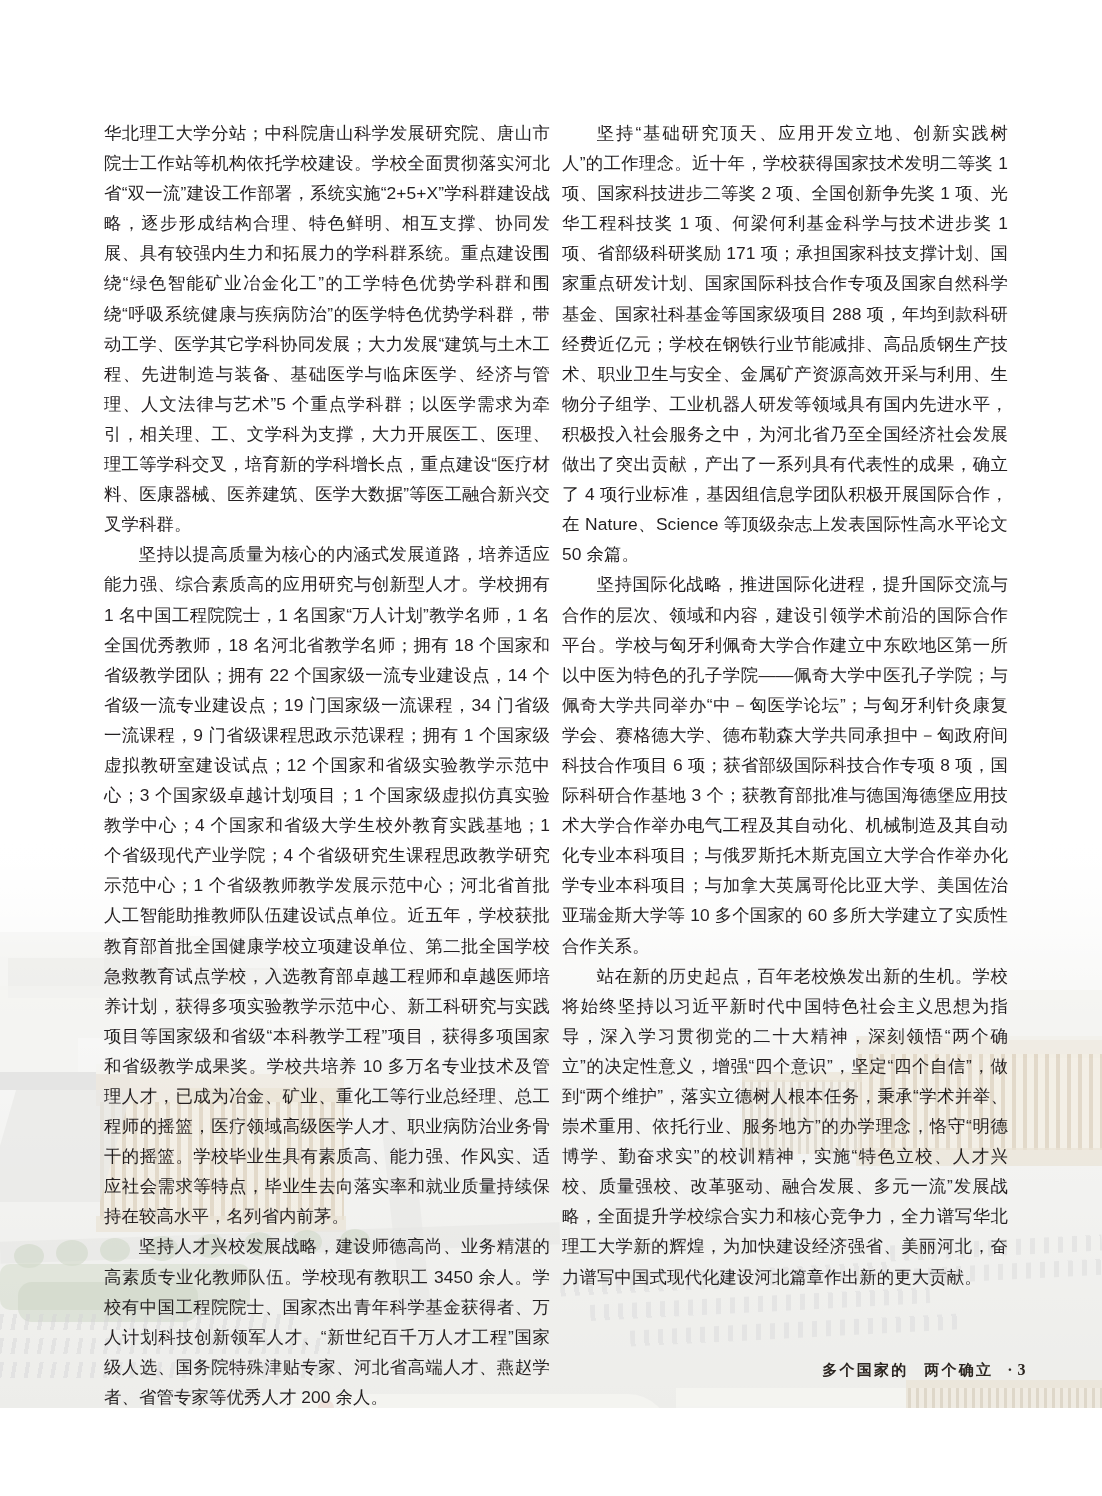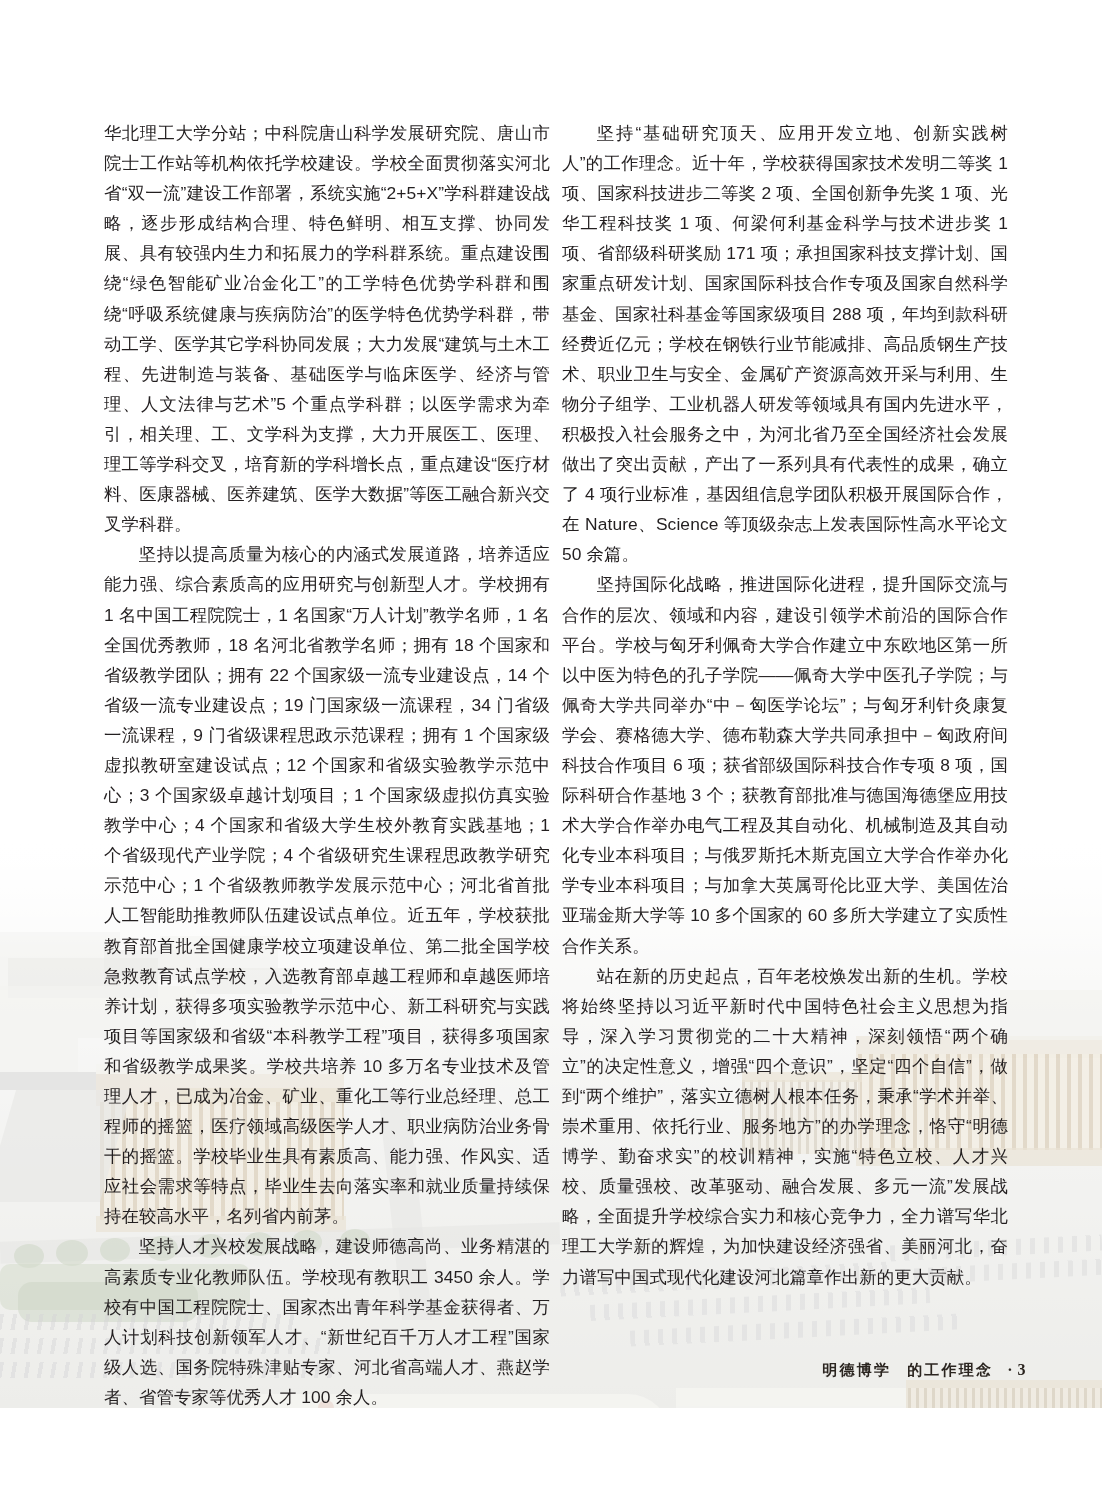"坚持人才兴校发展战略，建设师德高尚、业务精湛的高素质专业化教师队伍。学校现有教职" p.para { text: 100 -> 200 }
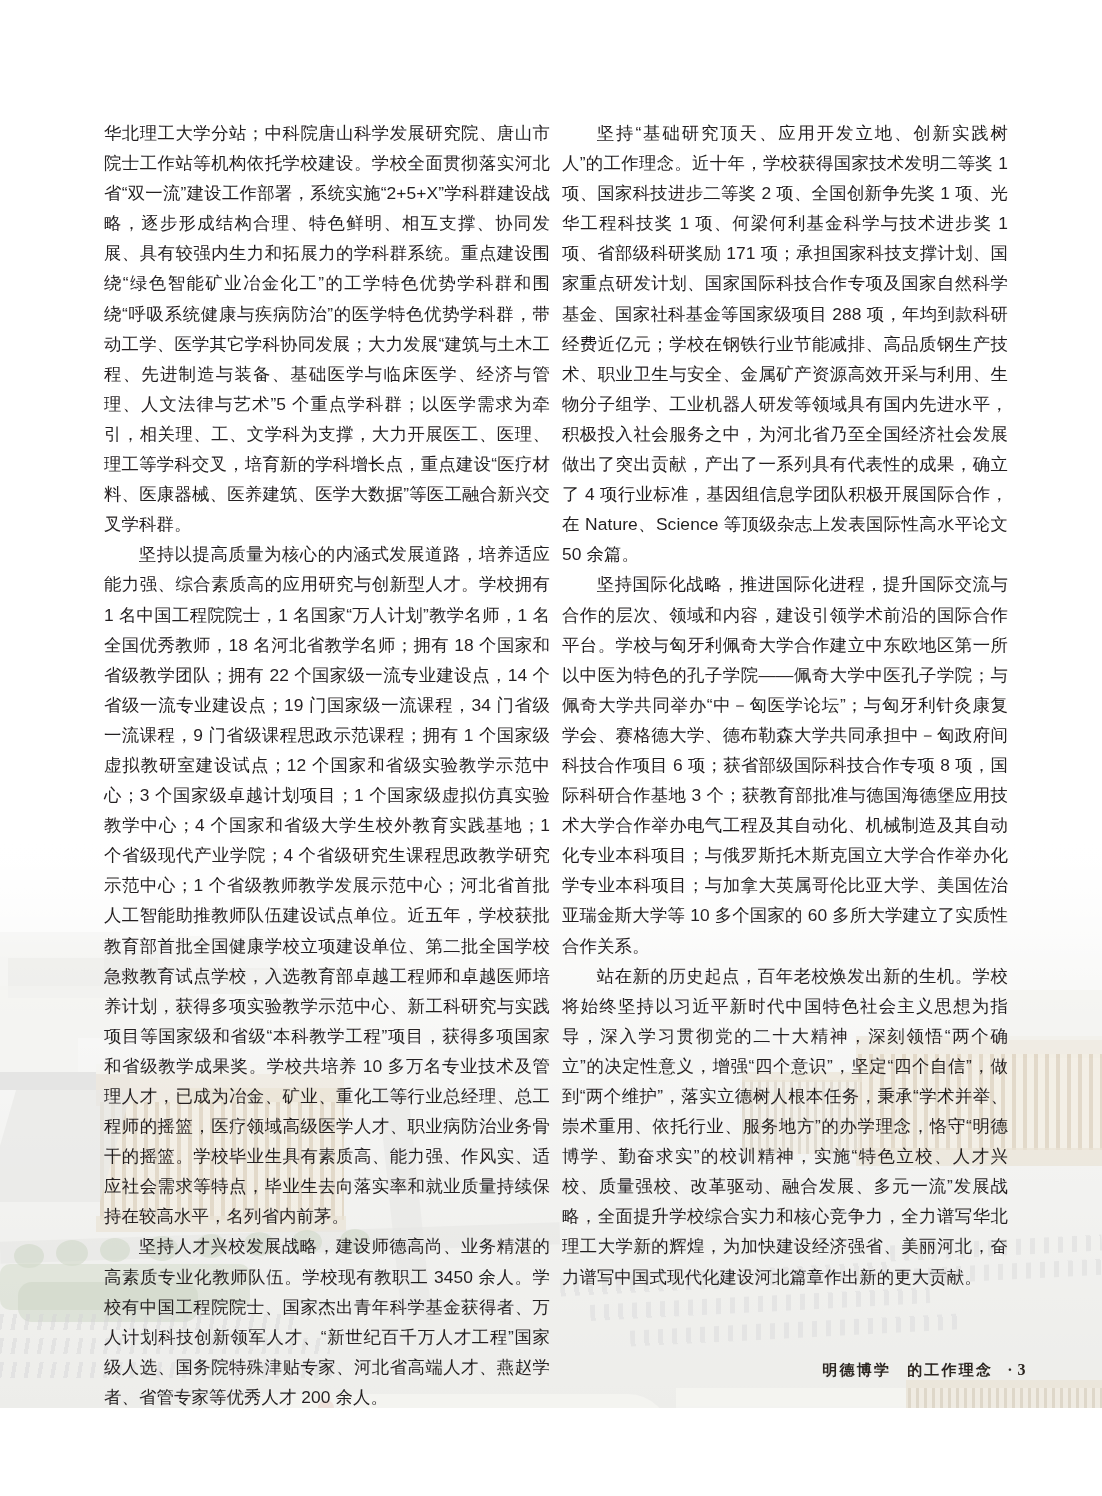"明德博学" span.motto1 { text: 明德博学 -> 多个国家的 }
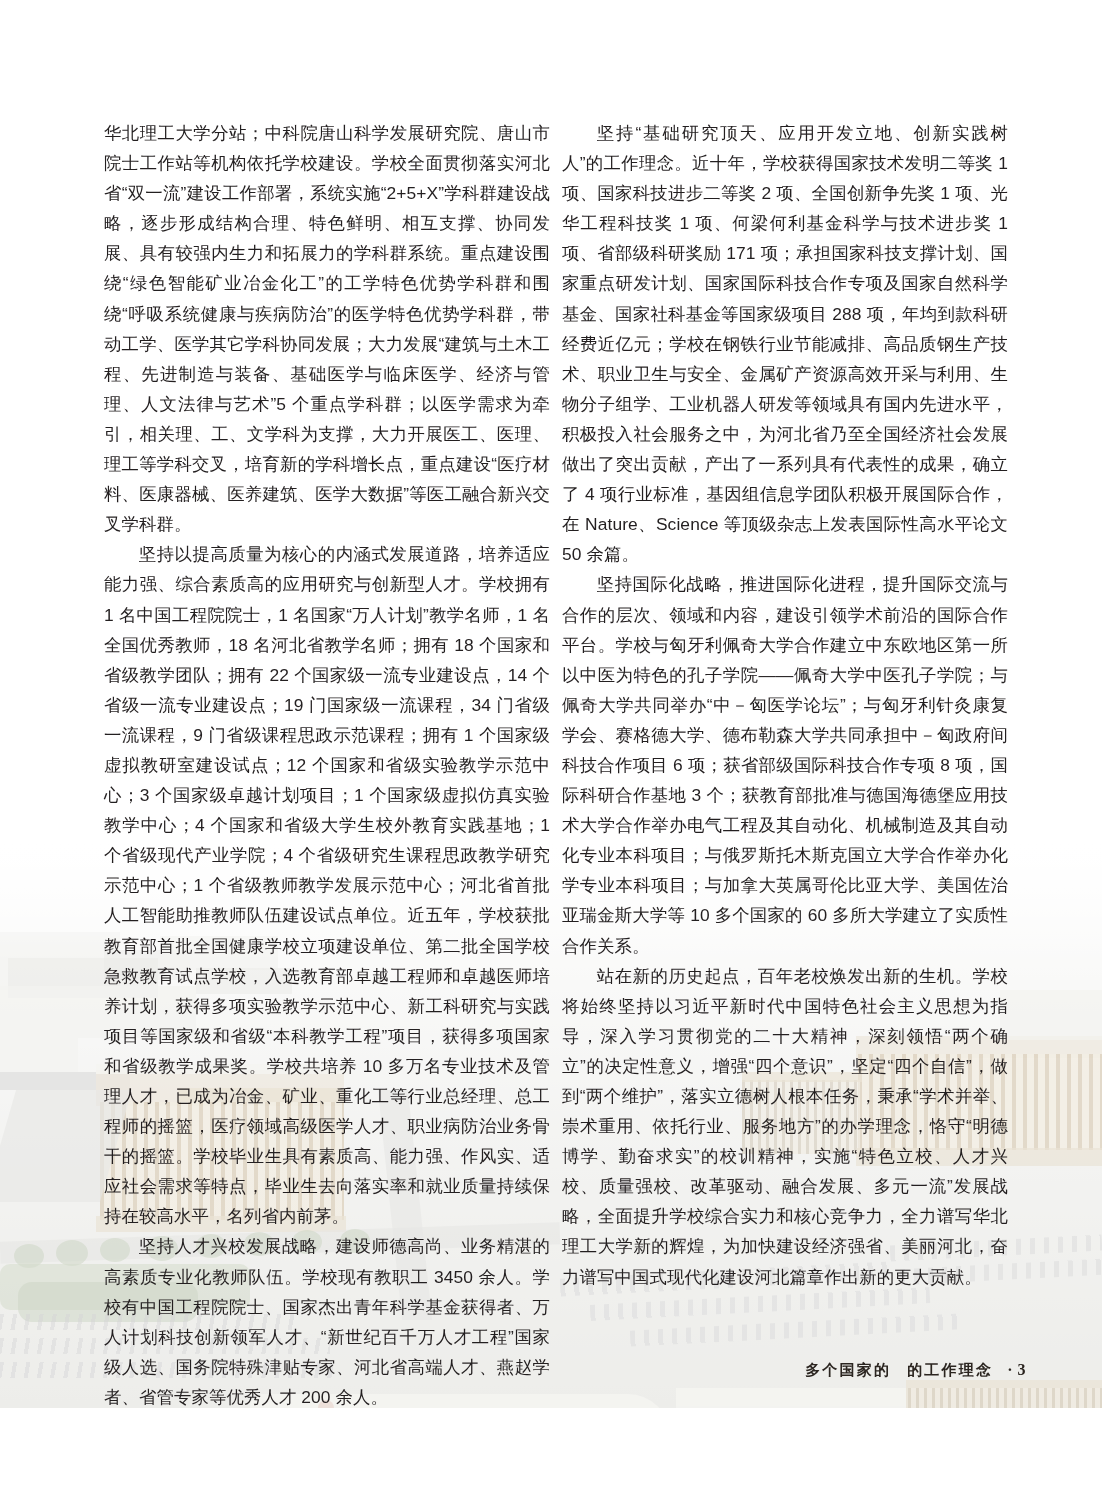"的工作理念" span.motto2 { text: 的工作理念 -> 两个确立 }
